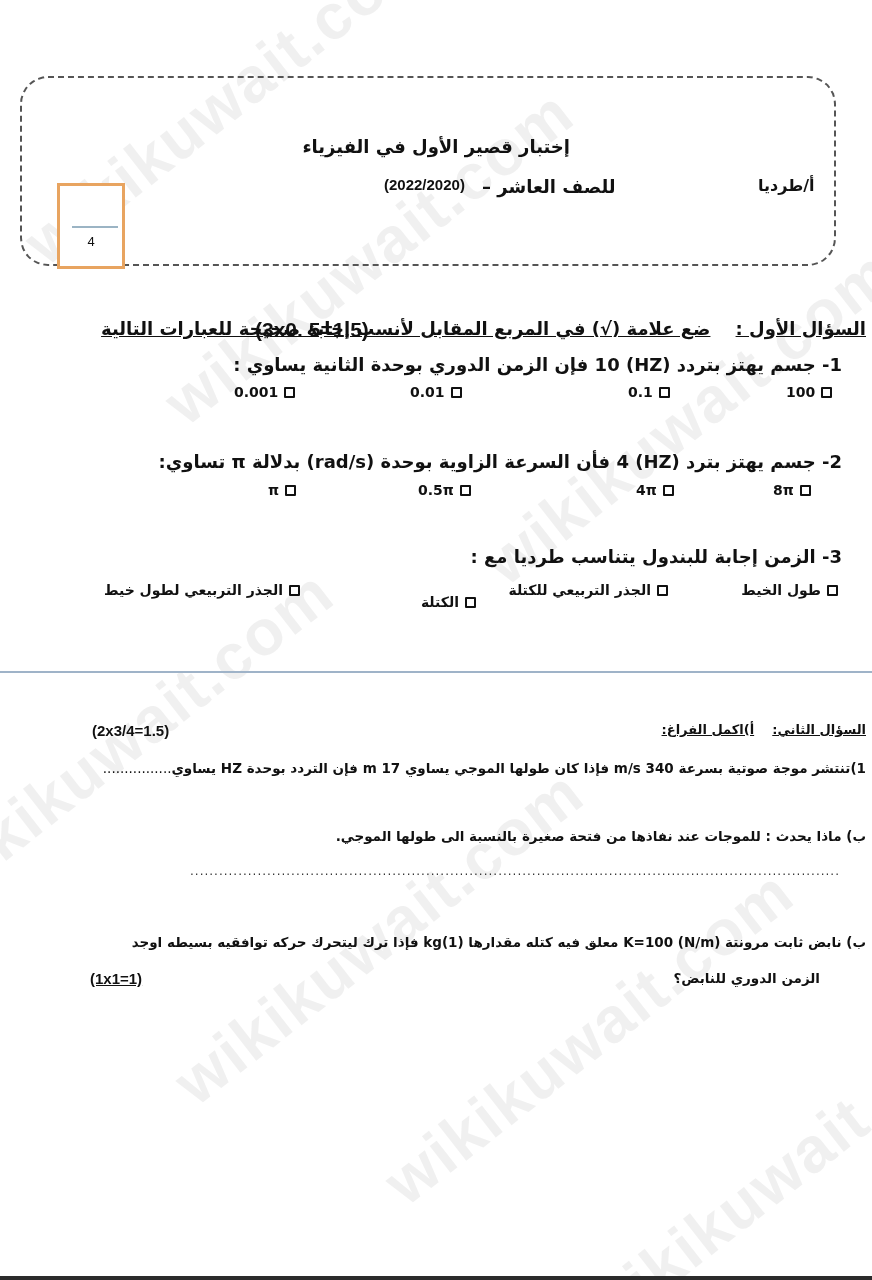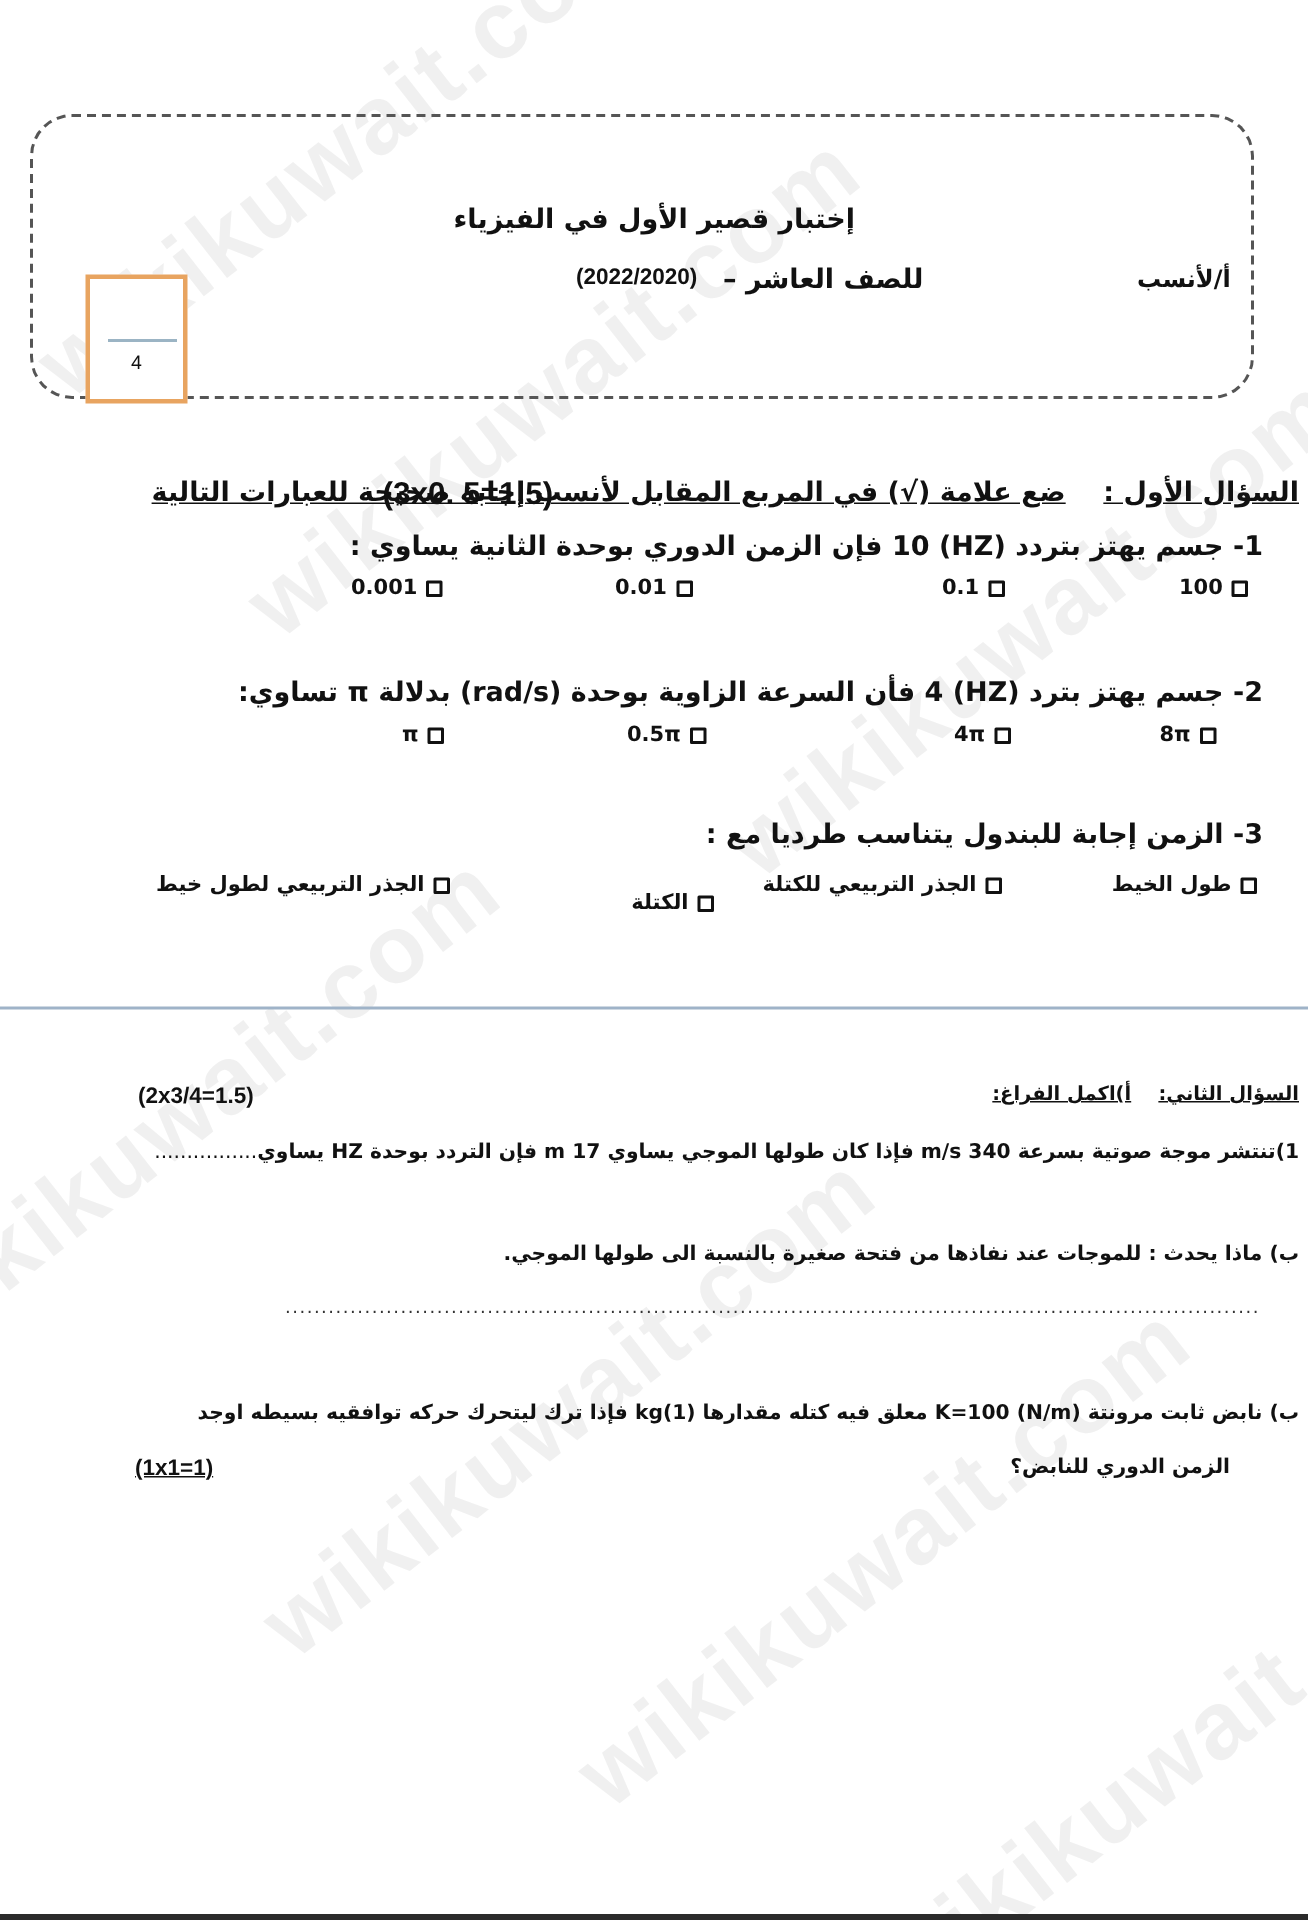"أ/لأنسب" div.abs { text: أ/لأنسب -> أ/طرديا }
